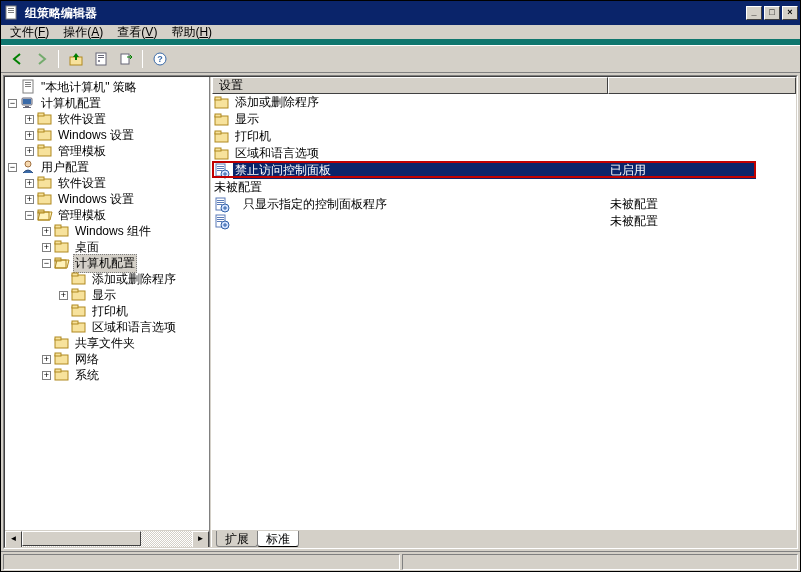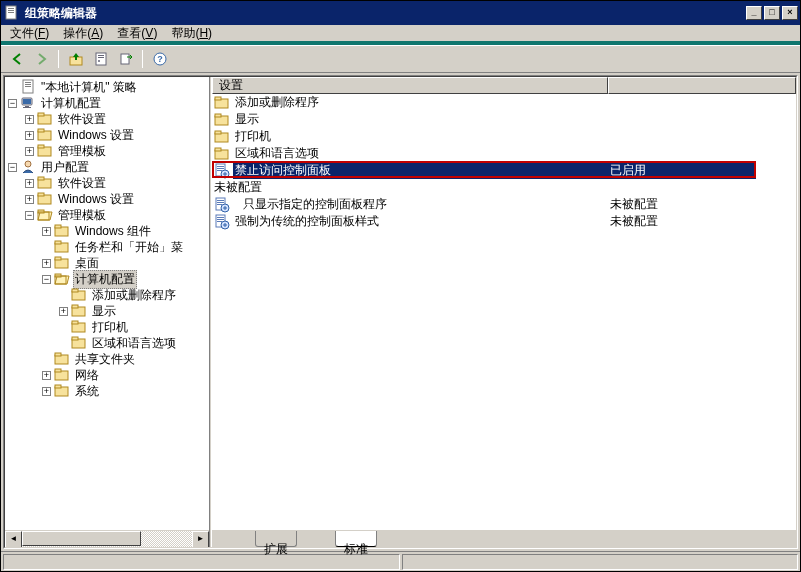"文件(F)" .menubar { border-bottom: 4px solid #0f766e -> 6px solid #0f766e }
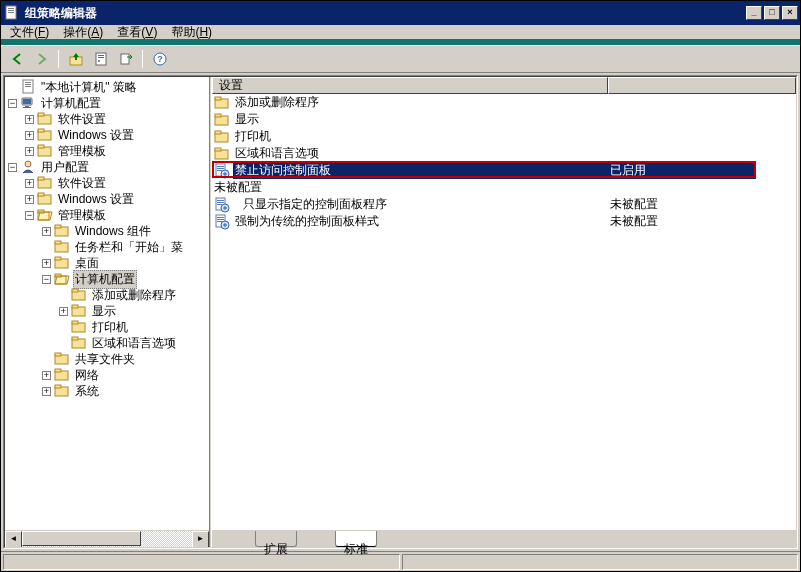"强制为传统的控制面板样式" span.c0txt { html: <span>强制为传统的控制面板样式</span> -> none }
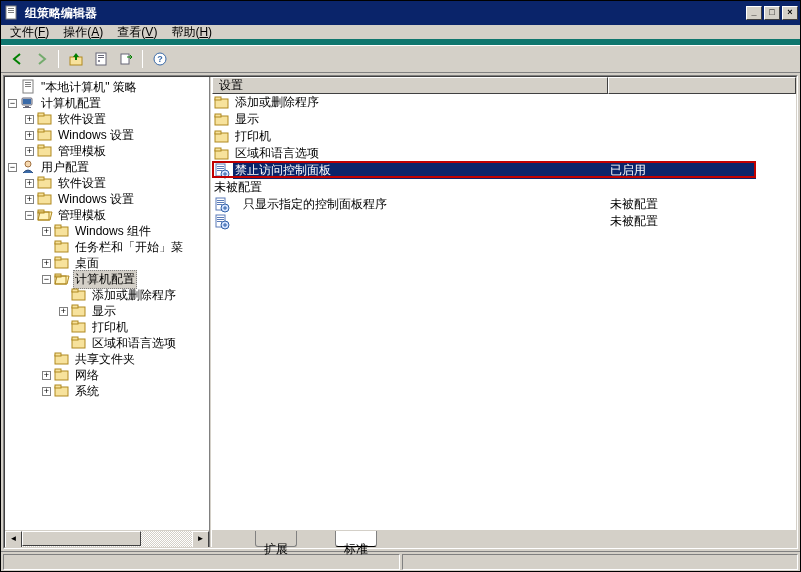"任务栏和「开始」菜" div.trow { html: <div> <span></span> <span></span> <span> <svg> <use></use> </svg> </span> <span>任务栏和「开始」菜</span> </div> -> none }
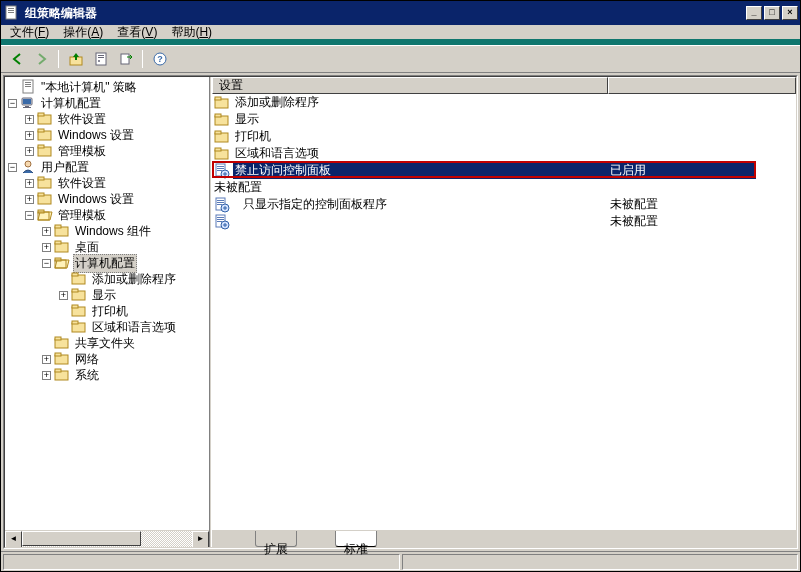"扩展" .tab { margin-left: 39px -> none; padding: 12px 8px 2px -> 2px 8px 2px }
